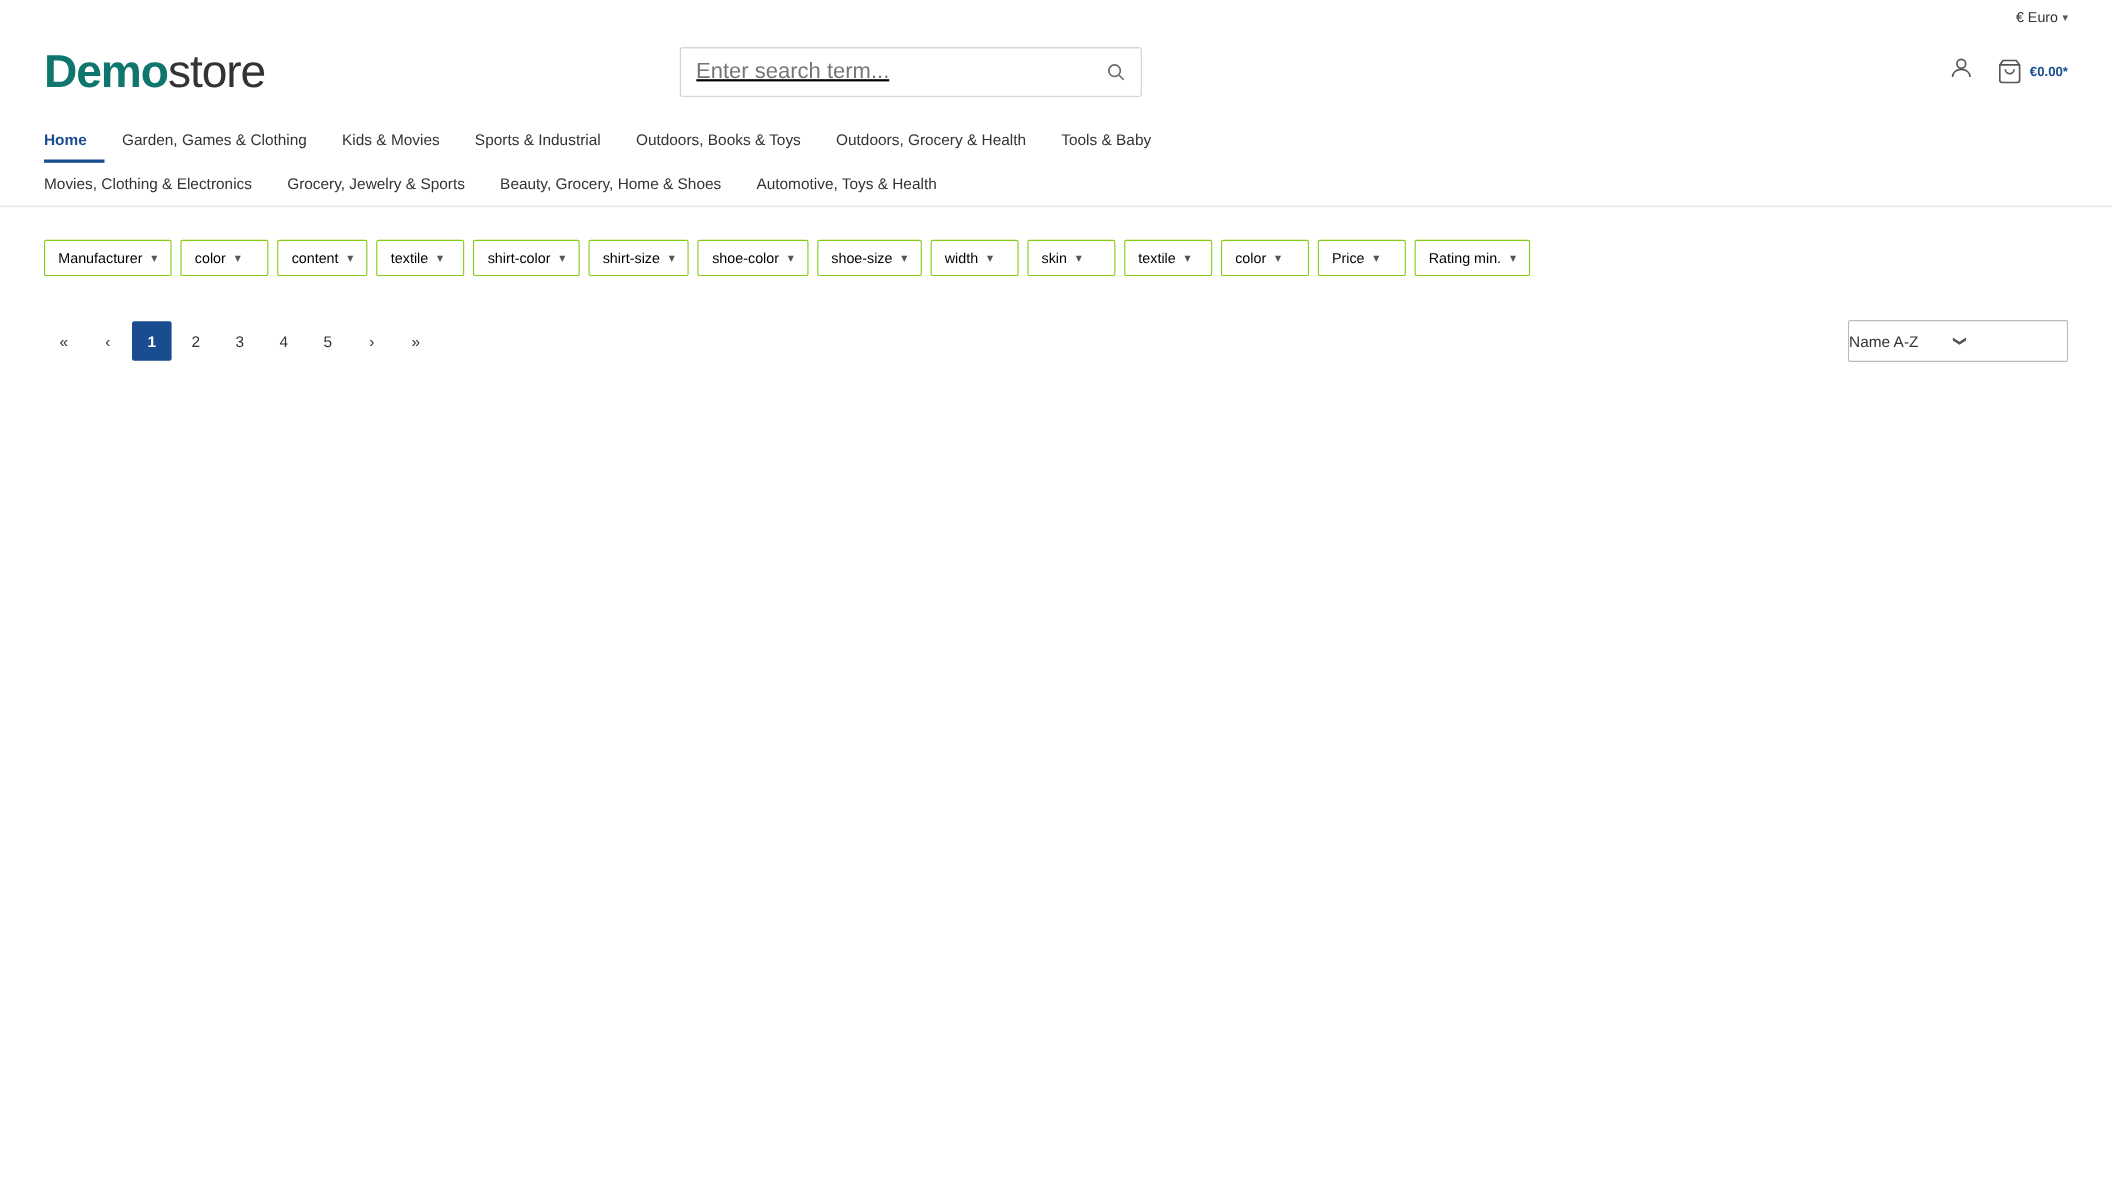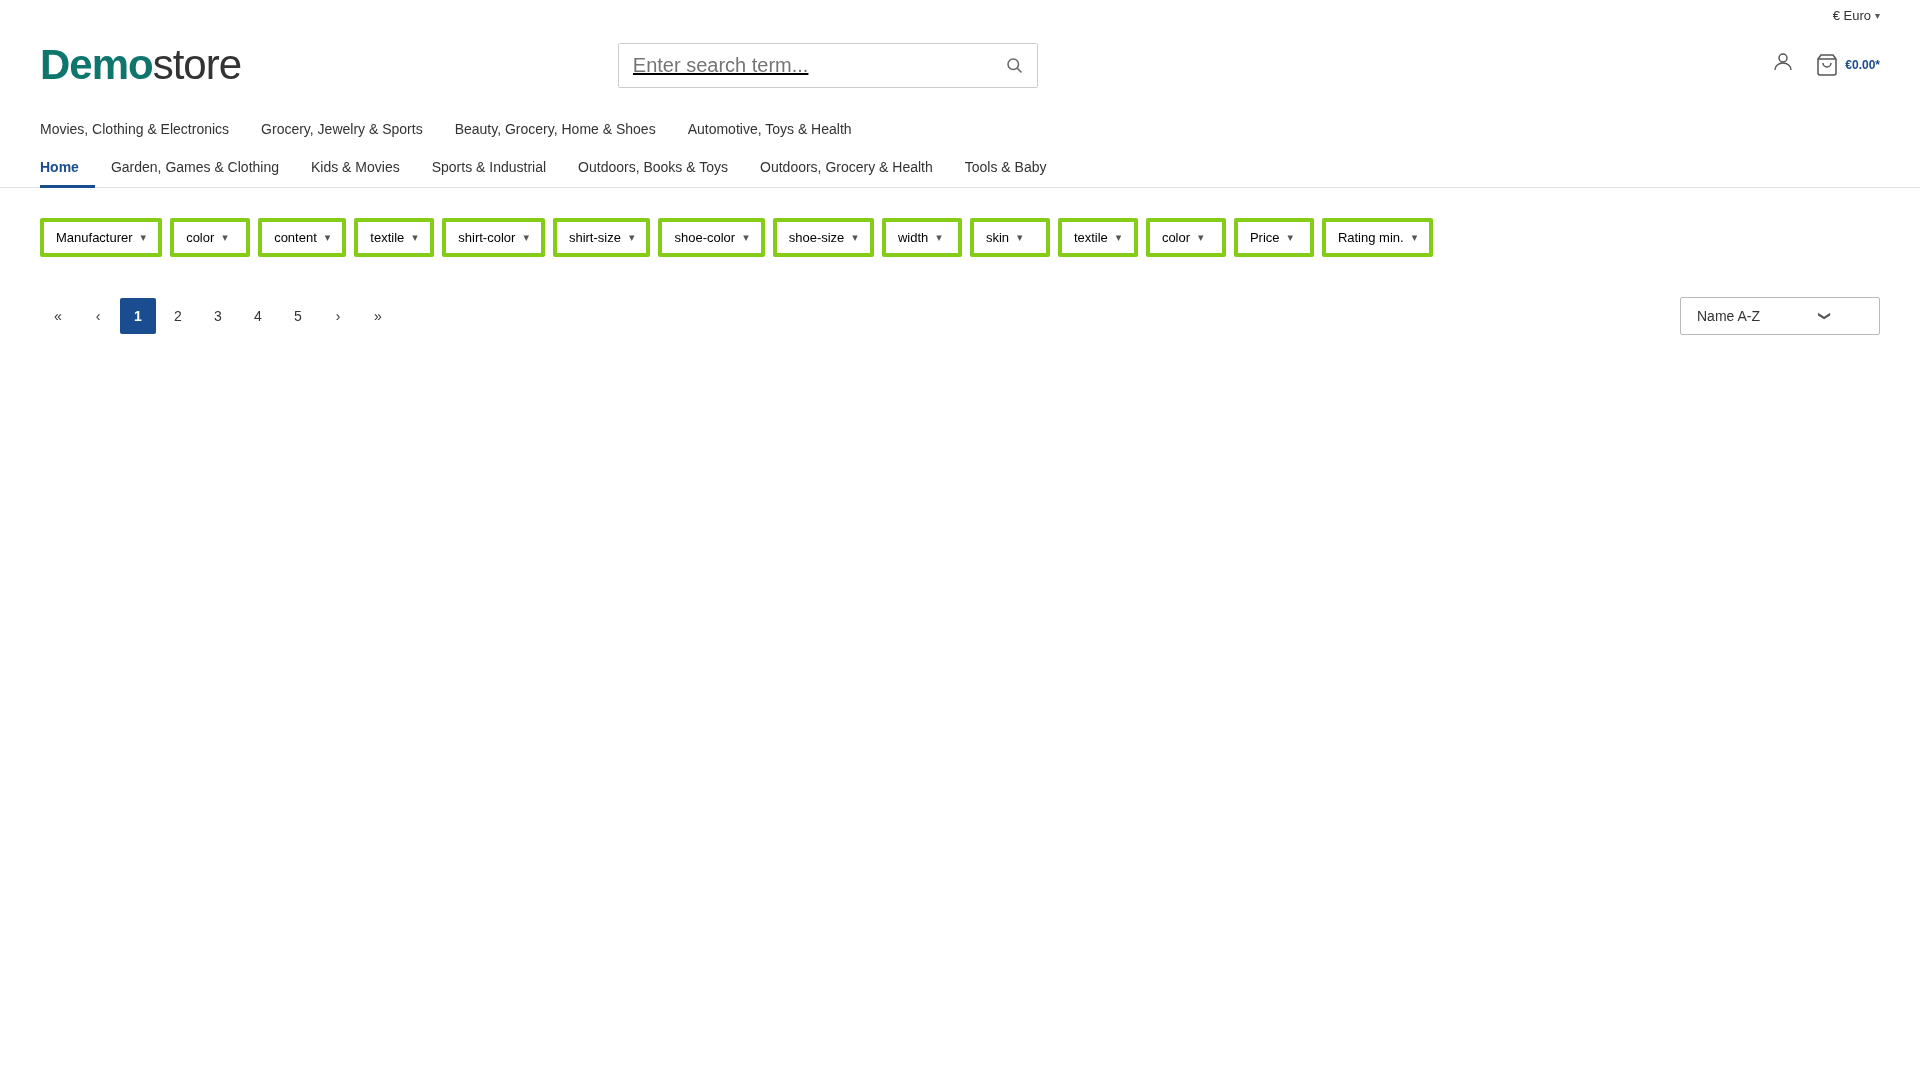"Movies, Clothing & Electronics" div.nav-row { order: before "Home" -> after "Home" }
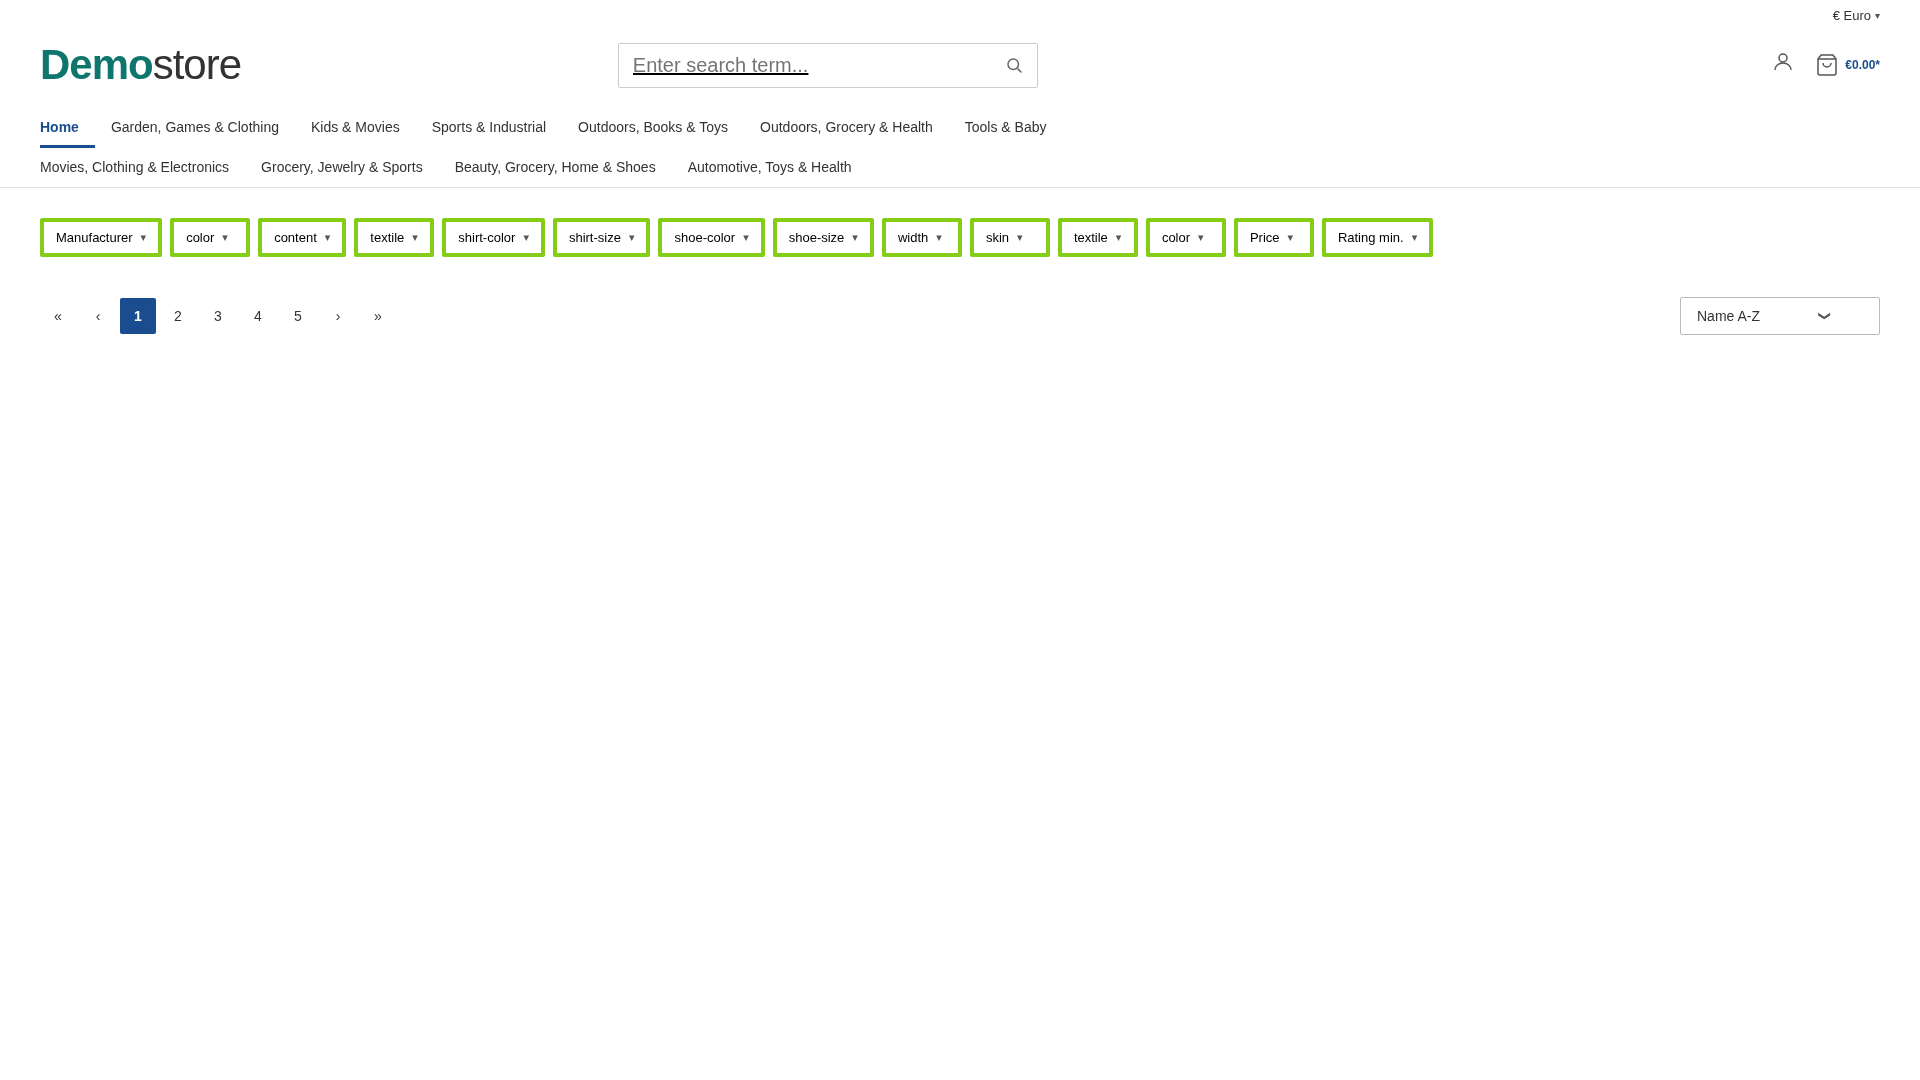"Manufacturer" .filter-dropdown { border: 4px solid #84cc16 -> 1px solid #84cc16 }
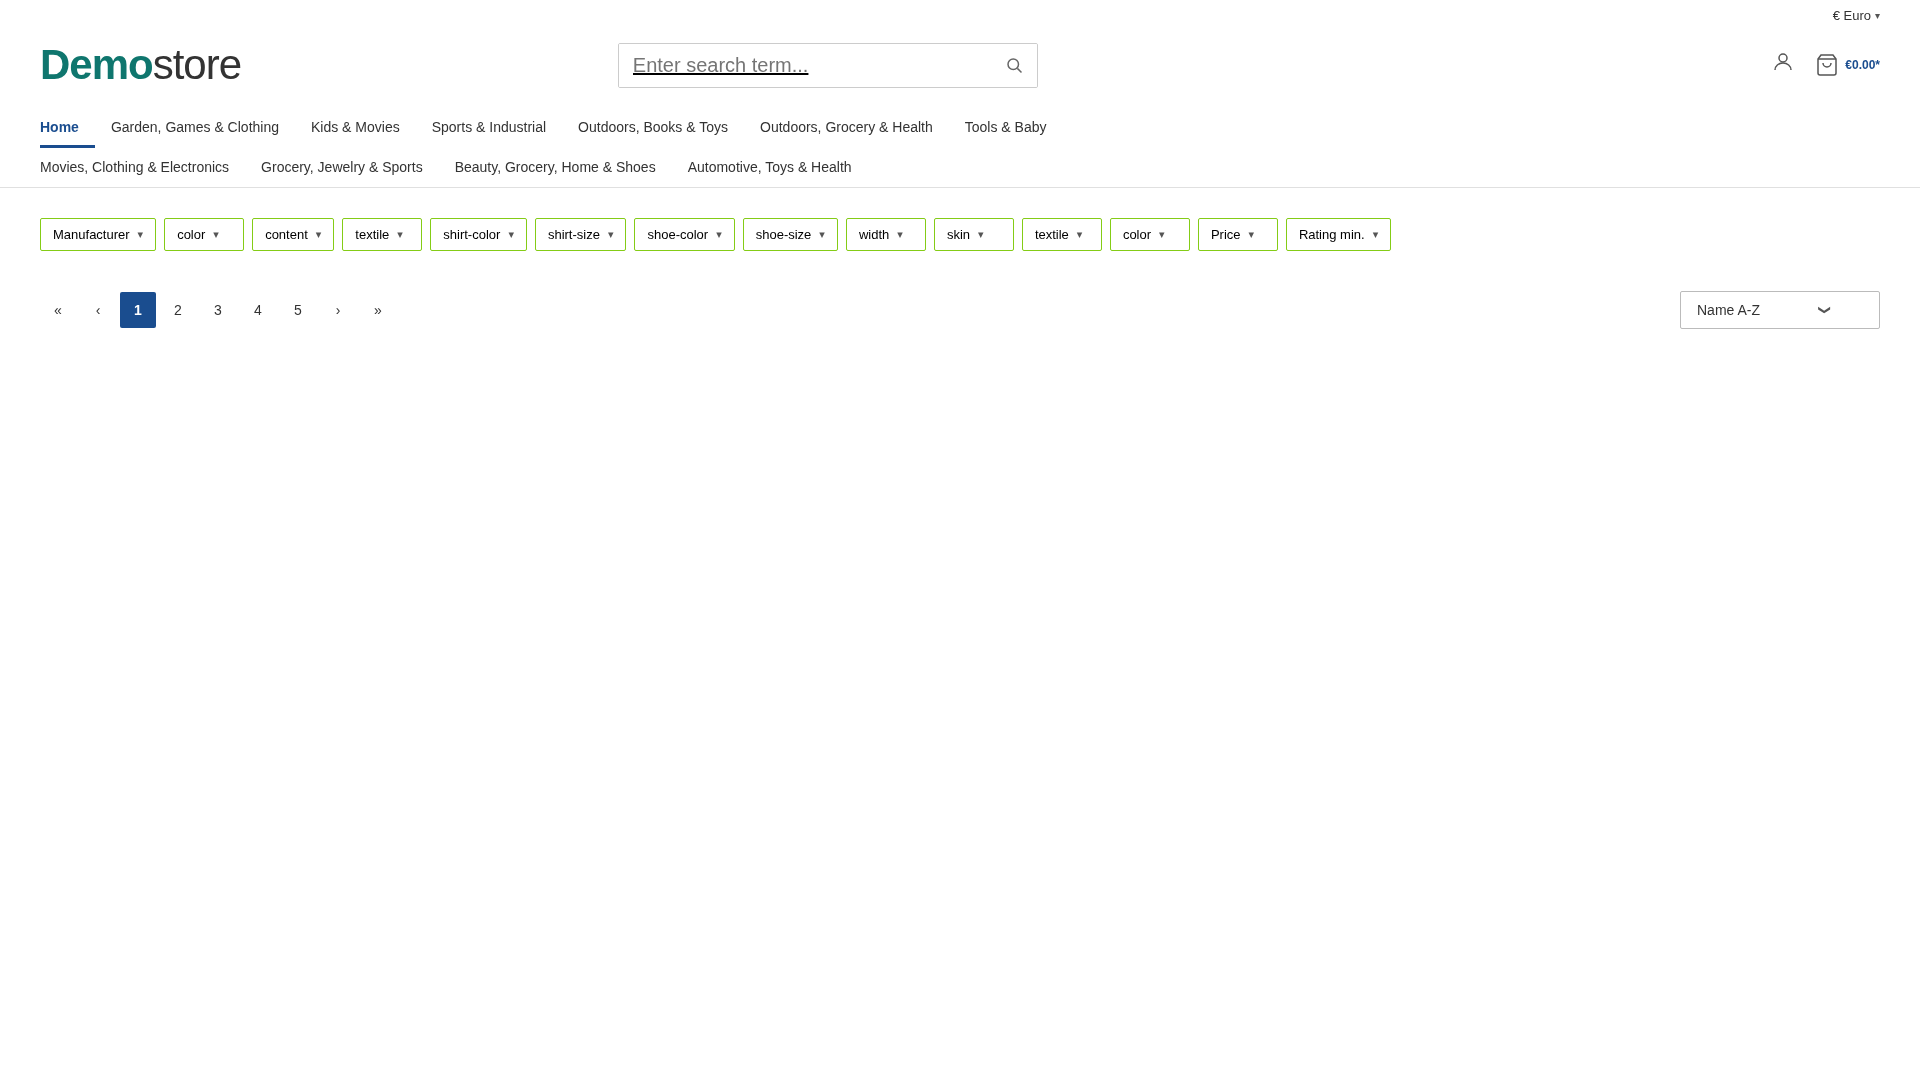"Name A-Z" .sort-dropdown { gap: 60px -> 33px; padding: 10px 16px -> 10px 0 }
